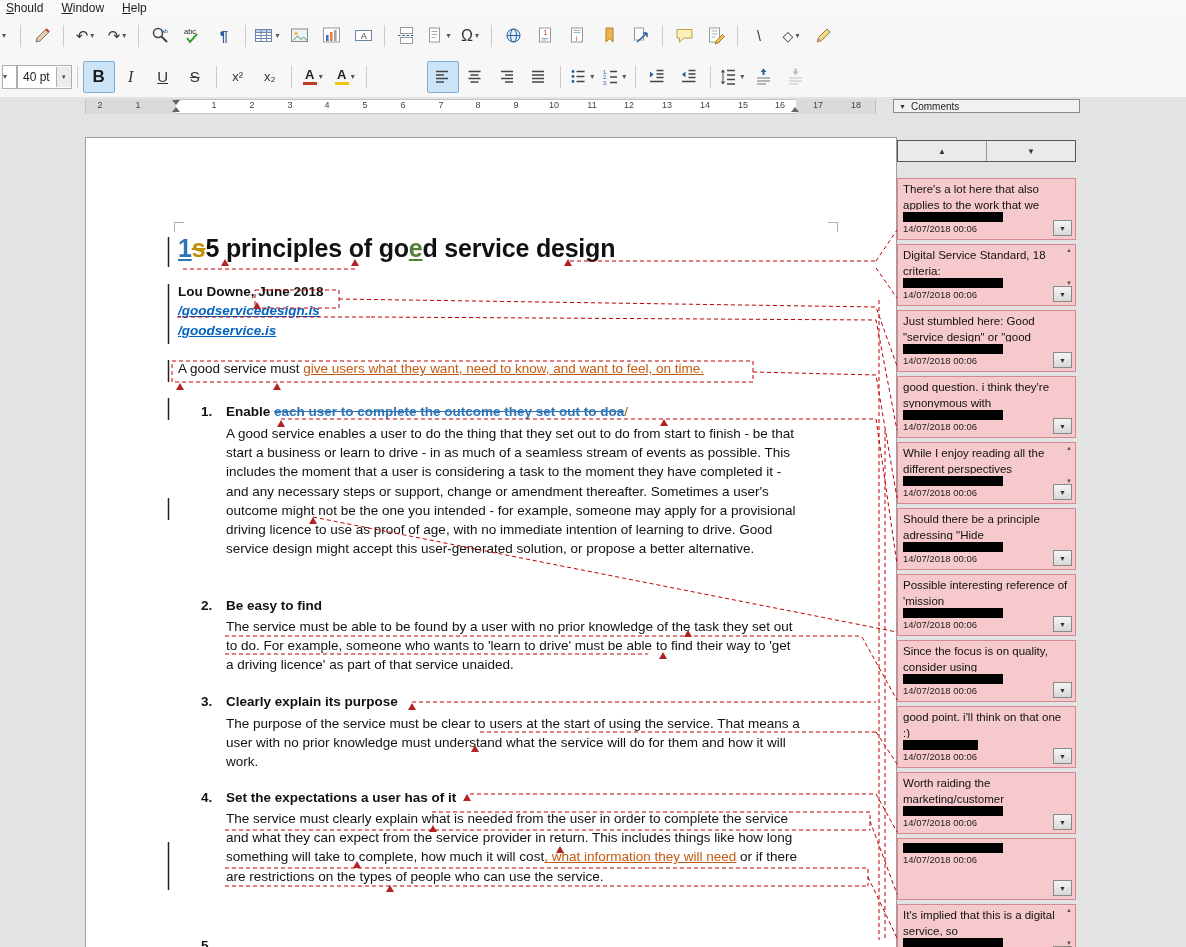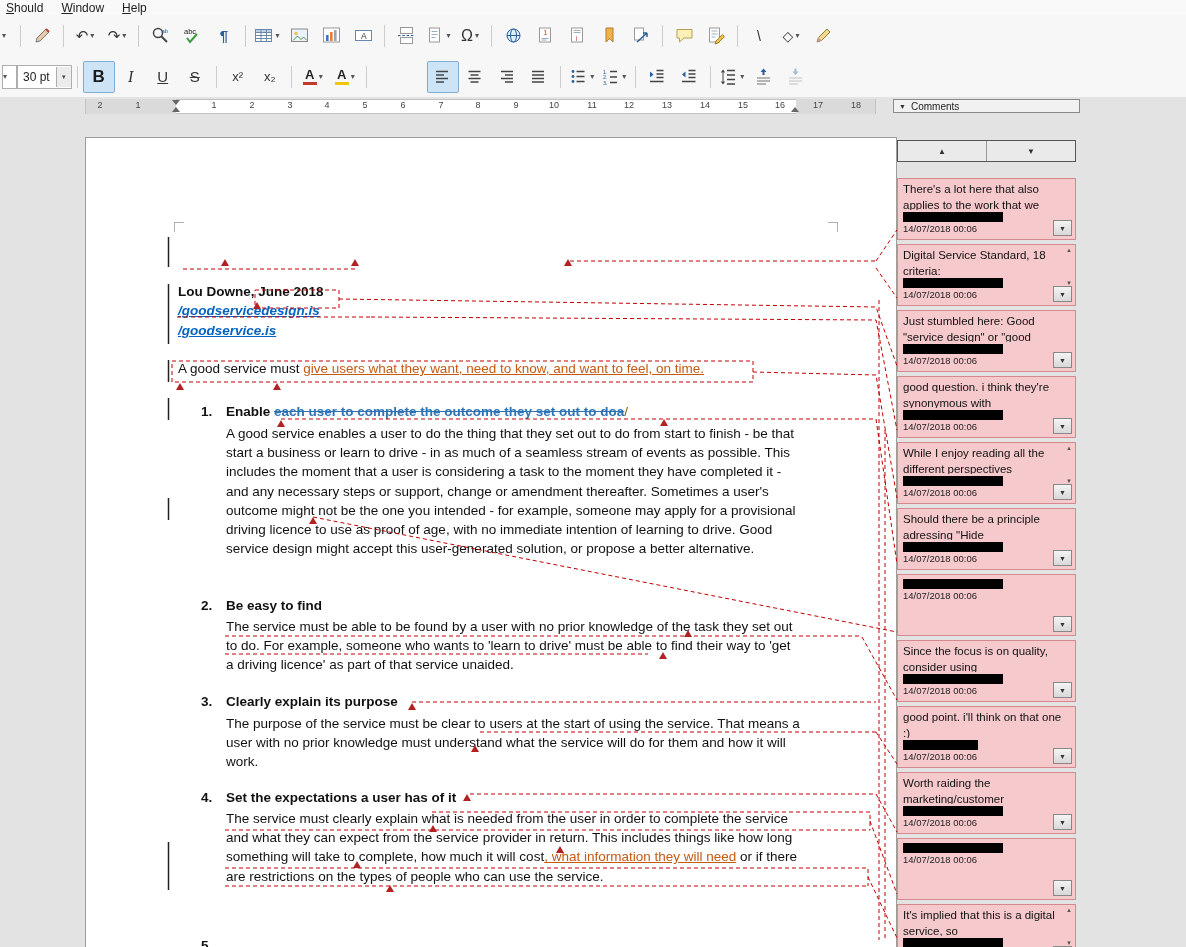"30 pt" span { text: 30 -> 40 }
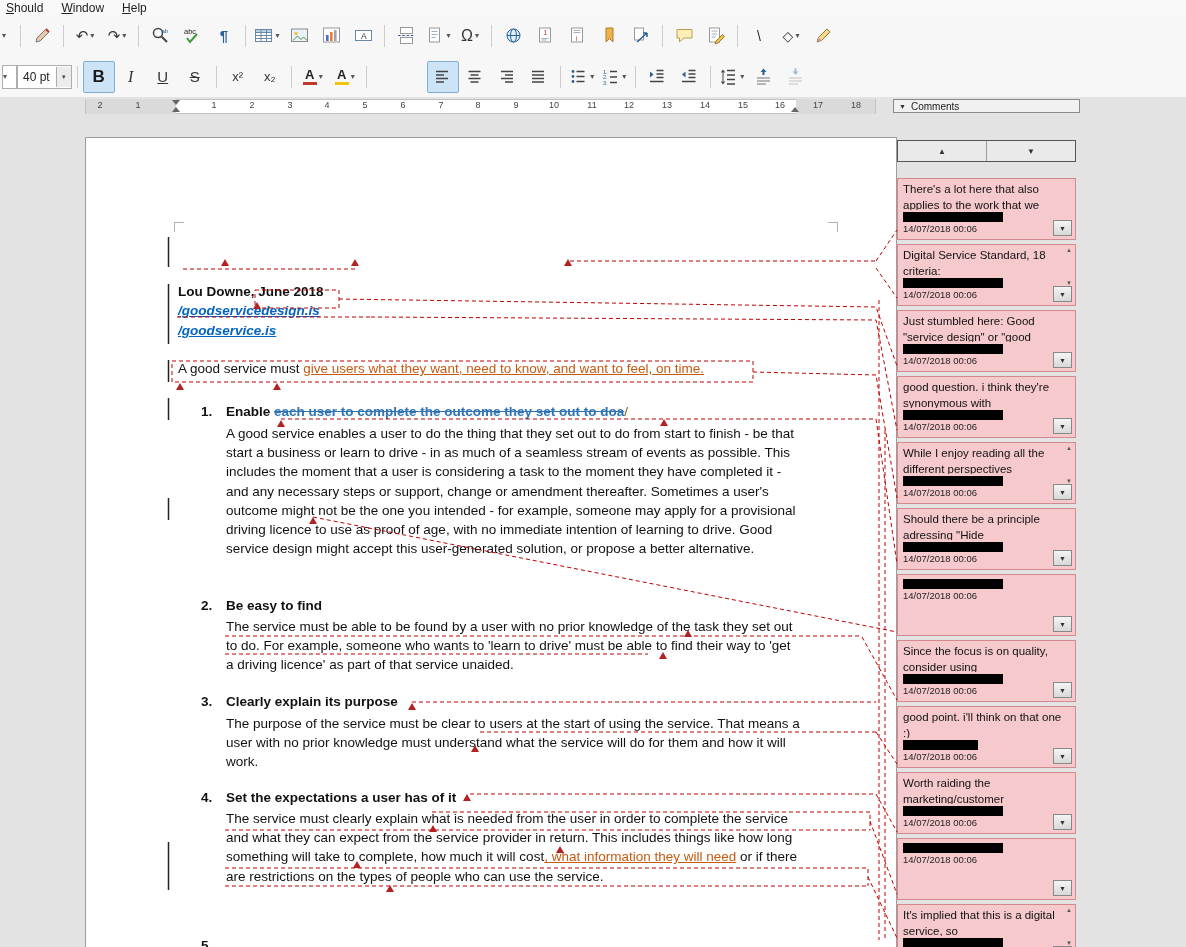"1s5 principles of goed service" div.doc-title { html: none -> <div> <span>1</span><span>s</span><span>5 principles of go</span><span>e</span><span>d service design</span> </div> }
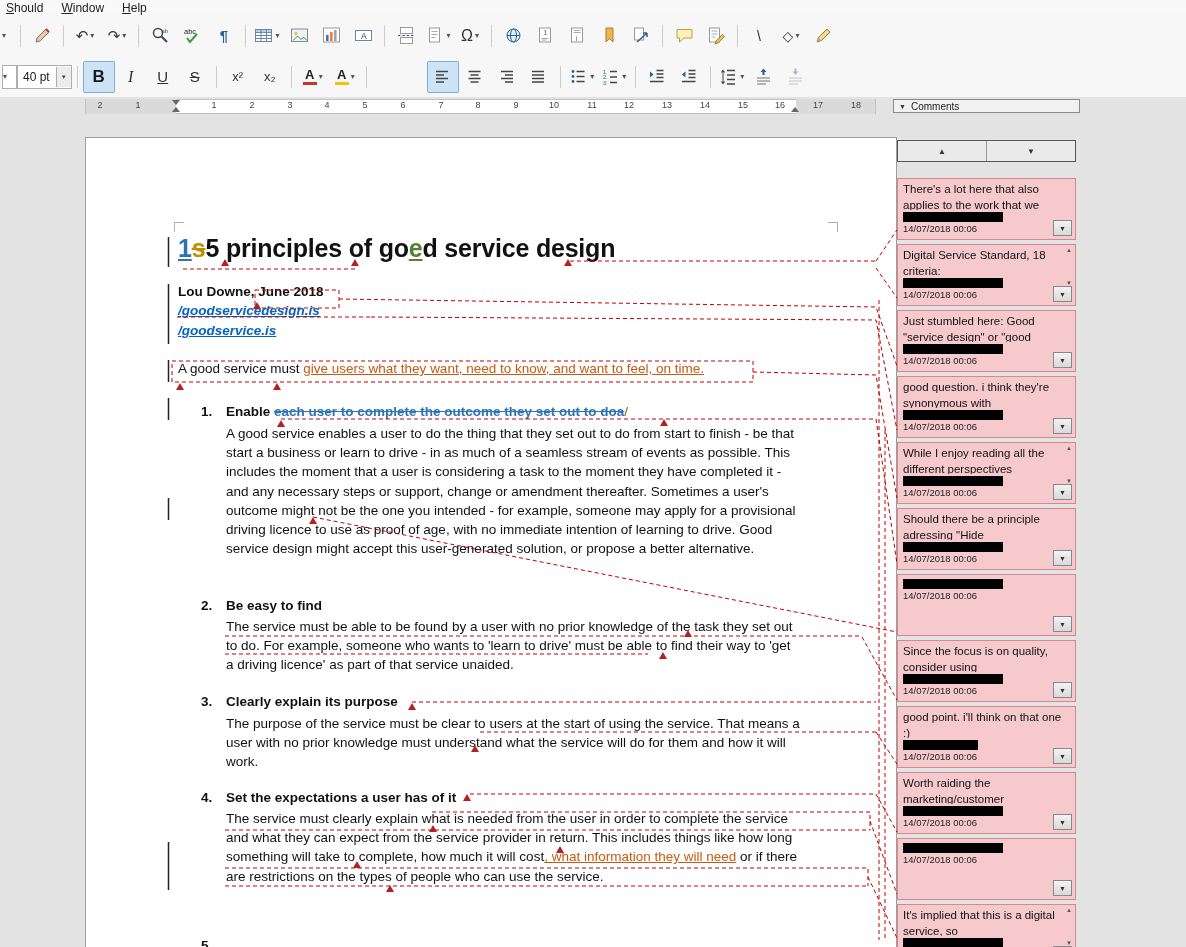"Possible interesting reference of" div.ctext { html: none -> <div>Possible interesting reference of 'mission</div> }
